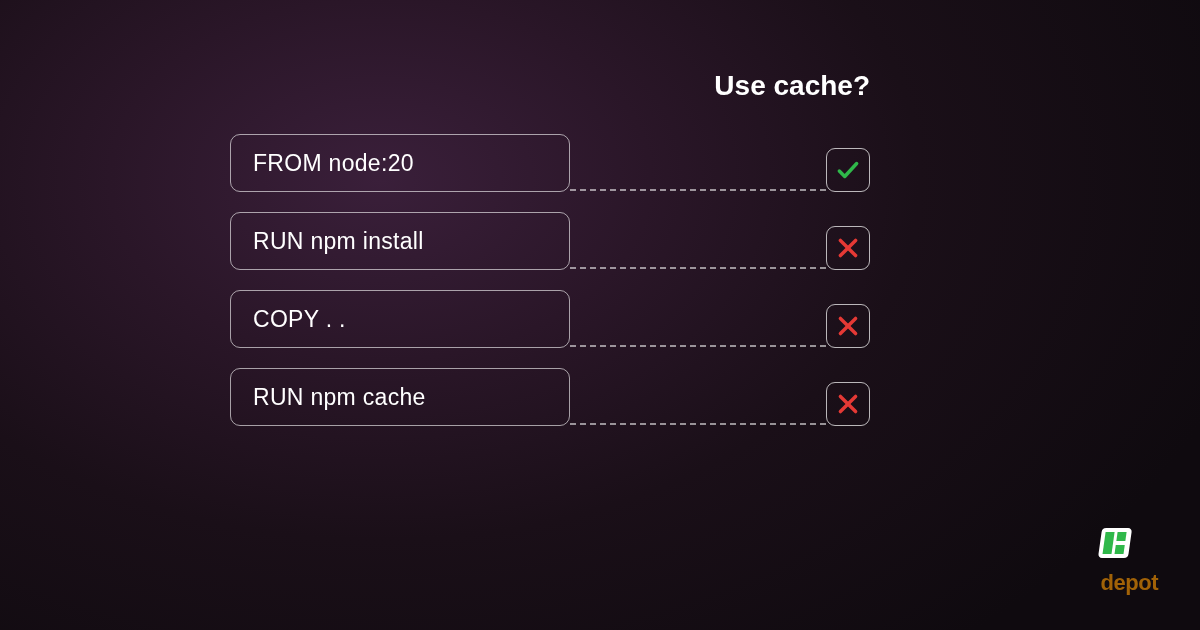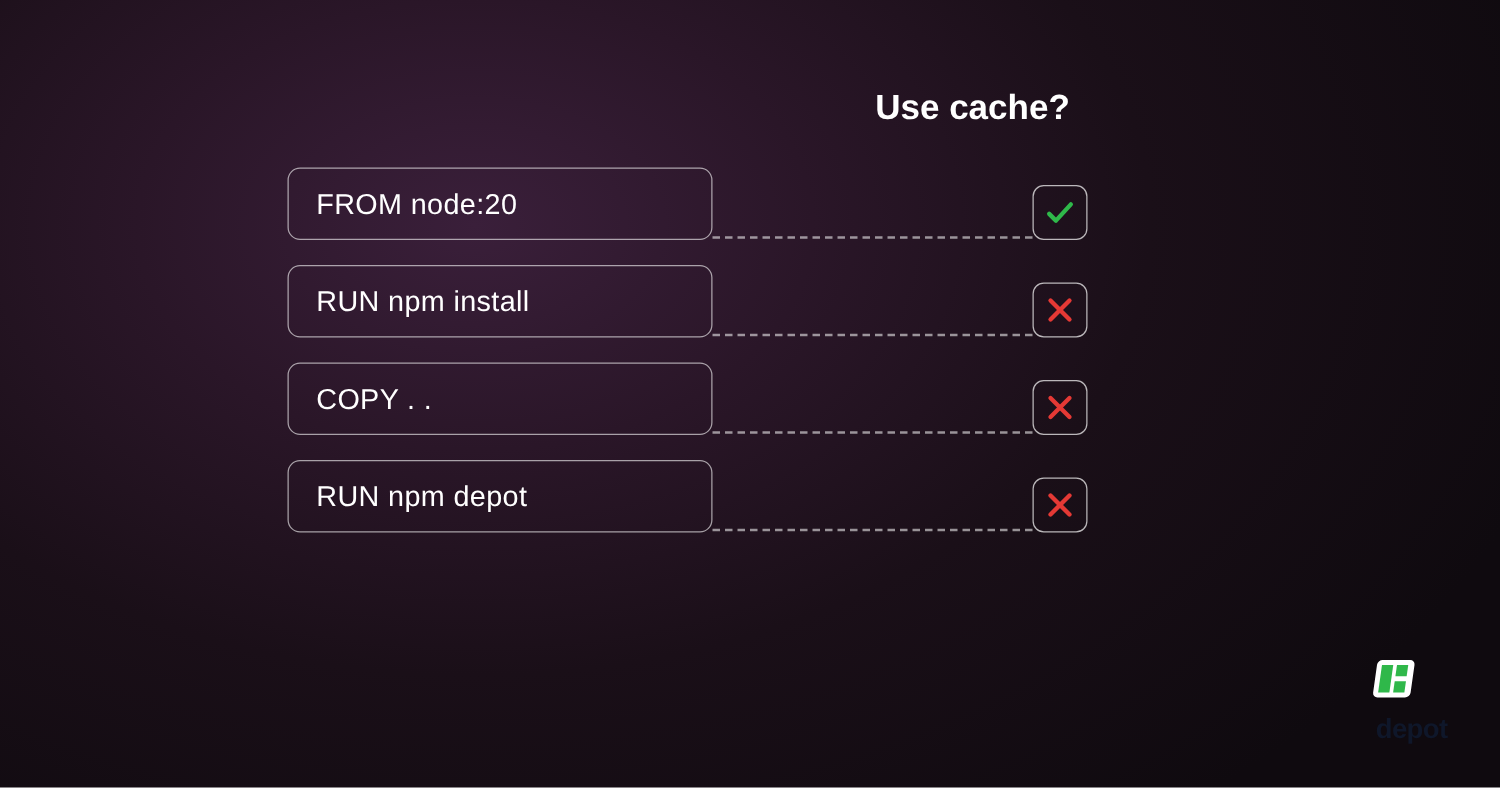"Use cache?" .header { text-align: center -> right }
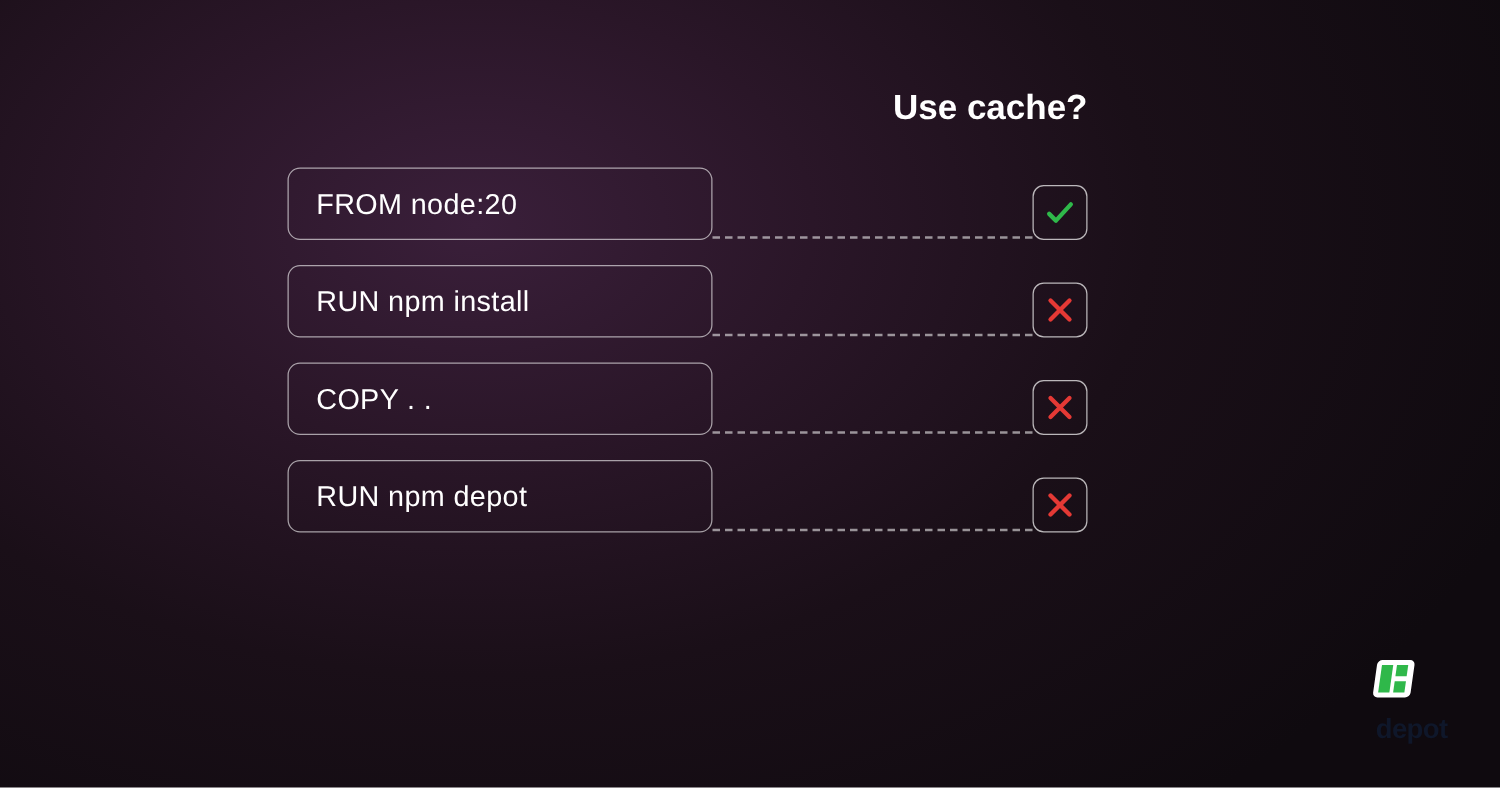"RUN npm depot" span { text: depot -> cache }
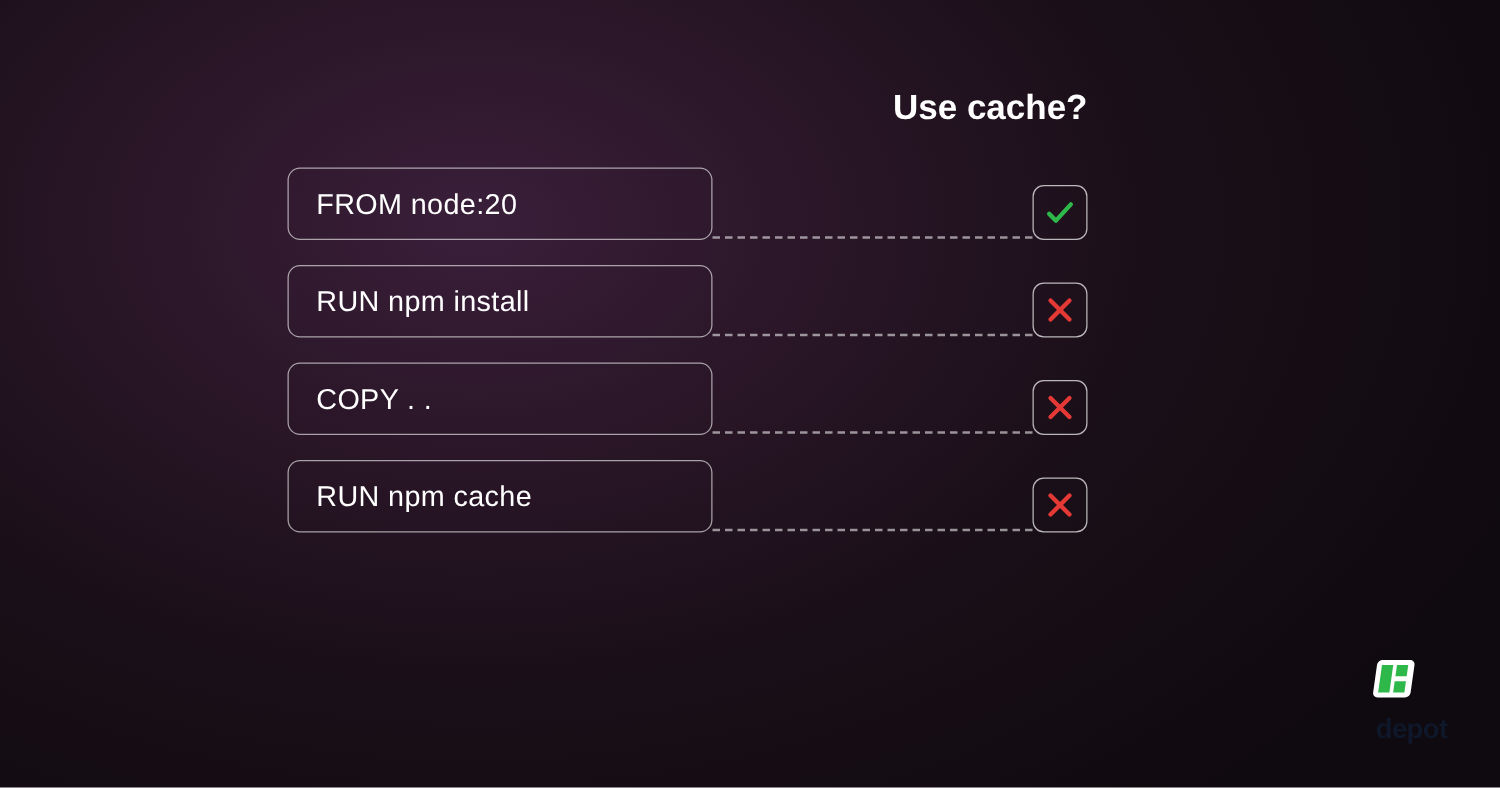"depot" .logo-text { color: #0f172a -> #a16207 }
